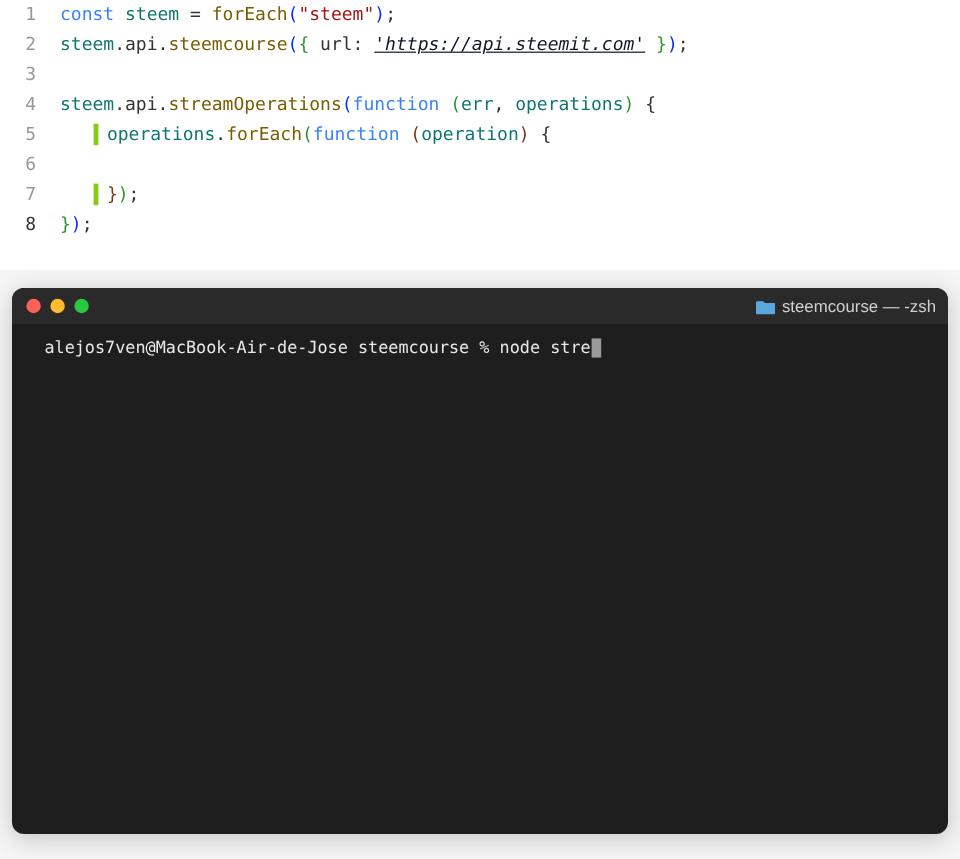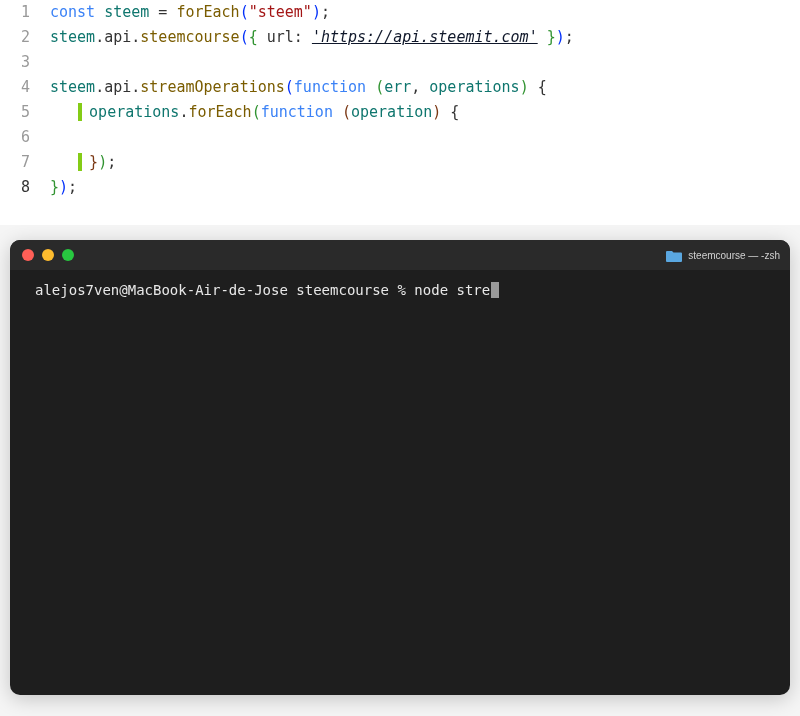"steemcourse — -zsh" .titlebar-title { font-size: 10px -> 14px }
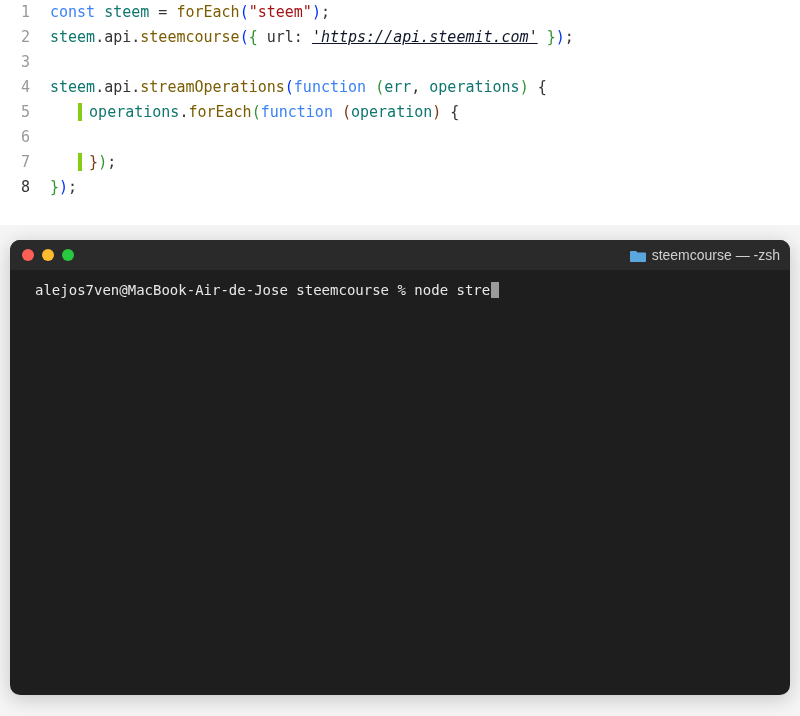"alejos7ven@MacBook-Air-de-Jose" .term-body { margin-left: none -> 19px; padding: 10px 25px -> 10px 8px }
